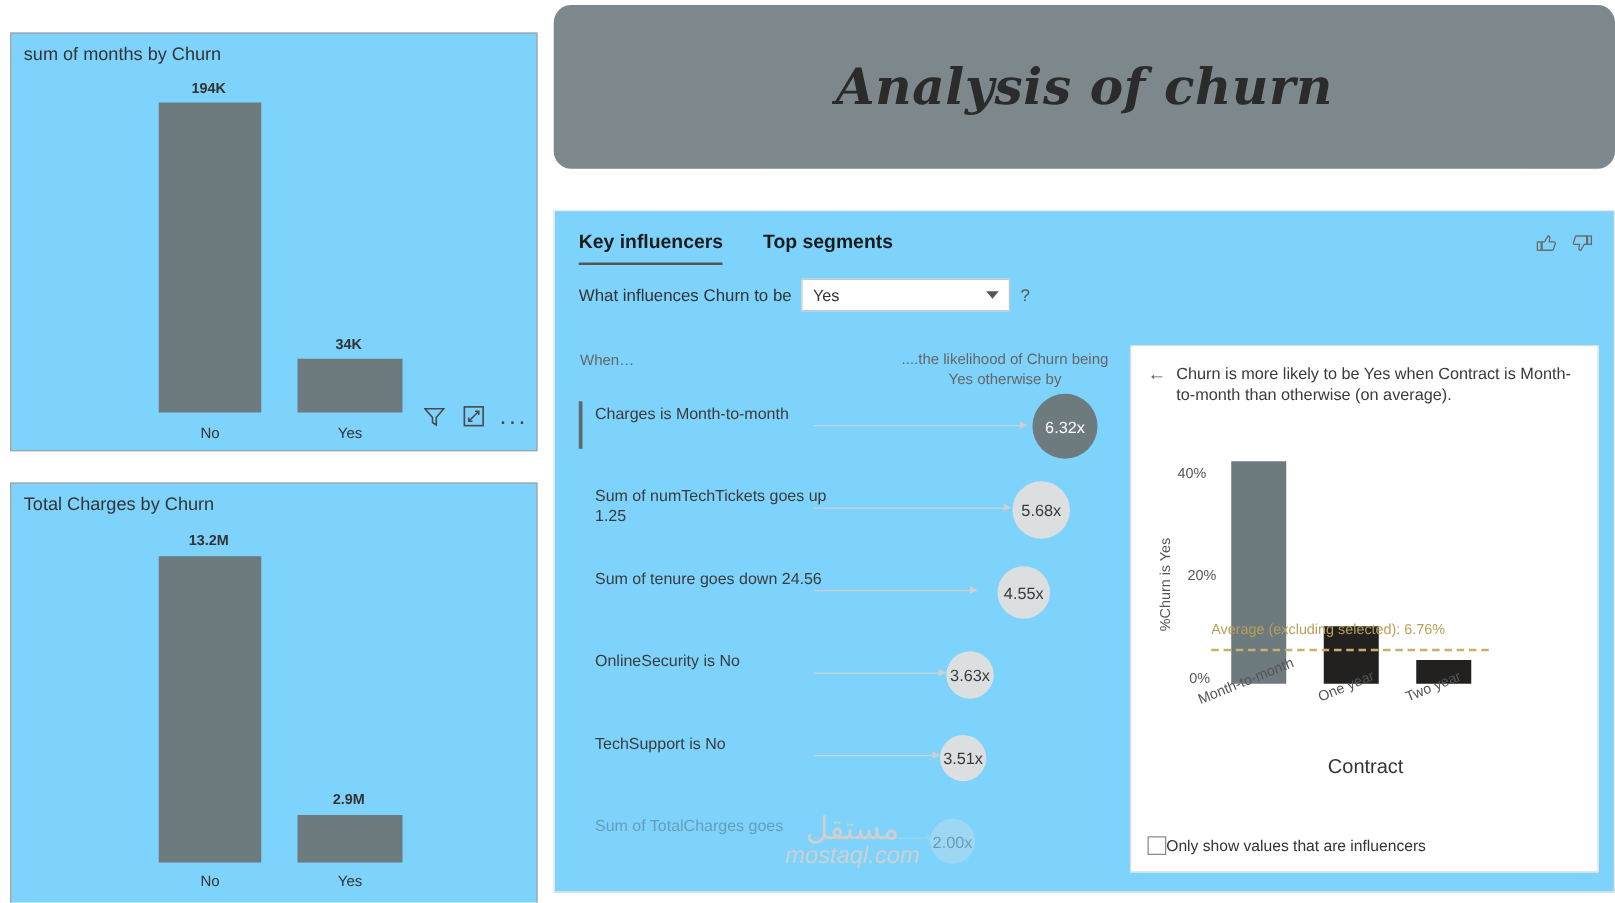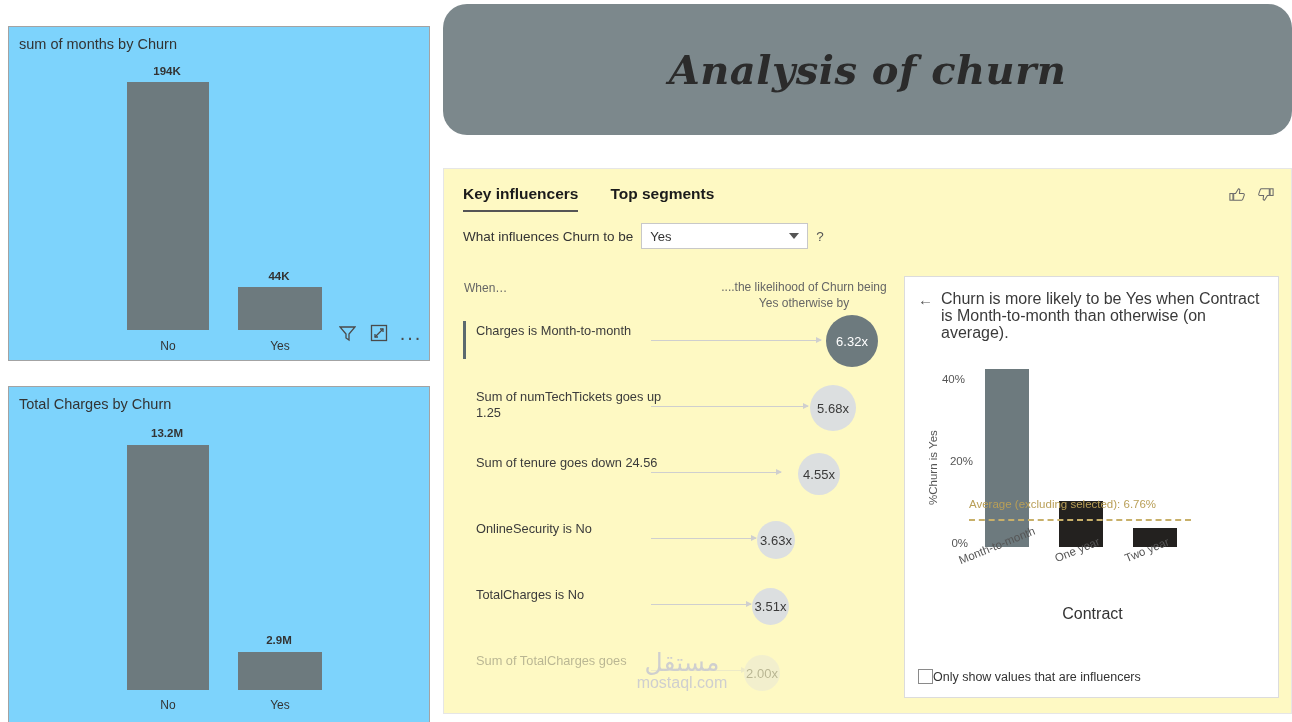"Analysis of churn" .banner { border-radius: 24px -> 14px }
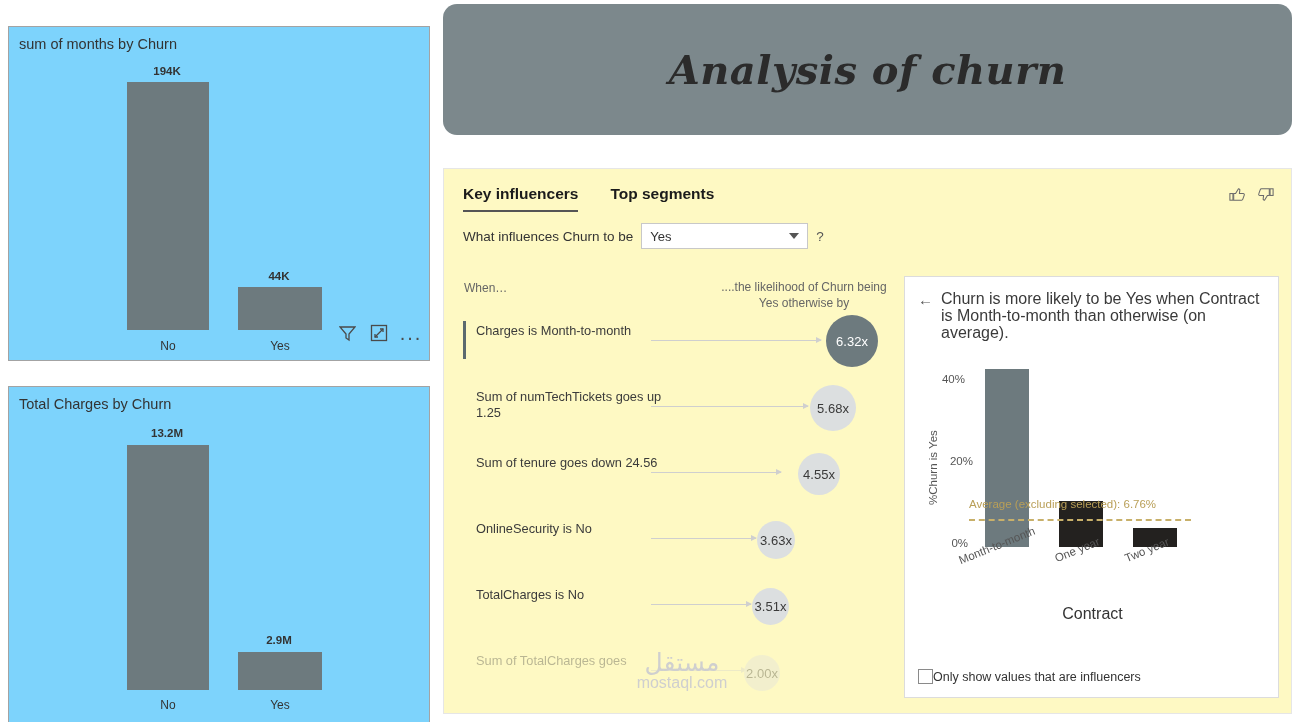"Key influencers" .ki-panel { background: #fef9c3 -> #7dd3fc }
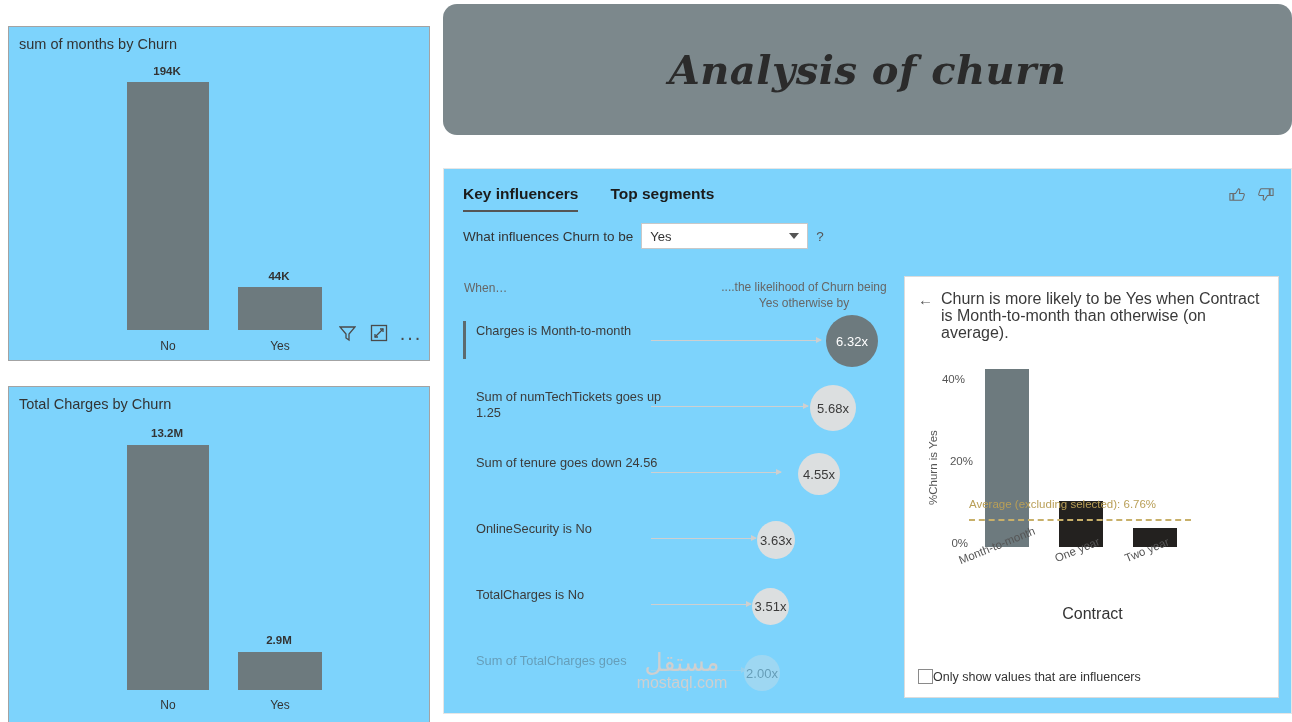"44K" div.bar-label { text: 44K -> 34K }
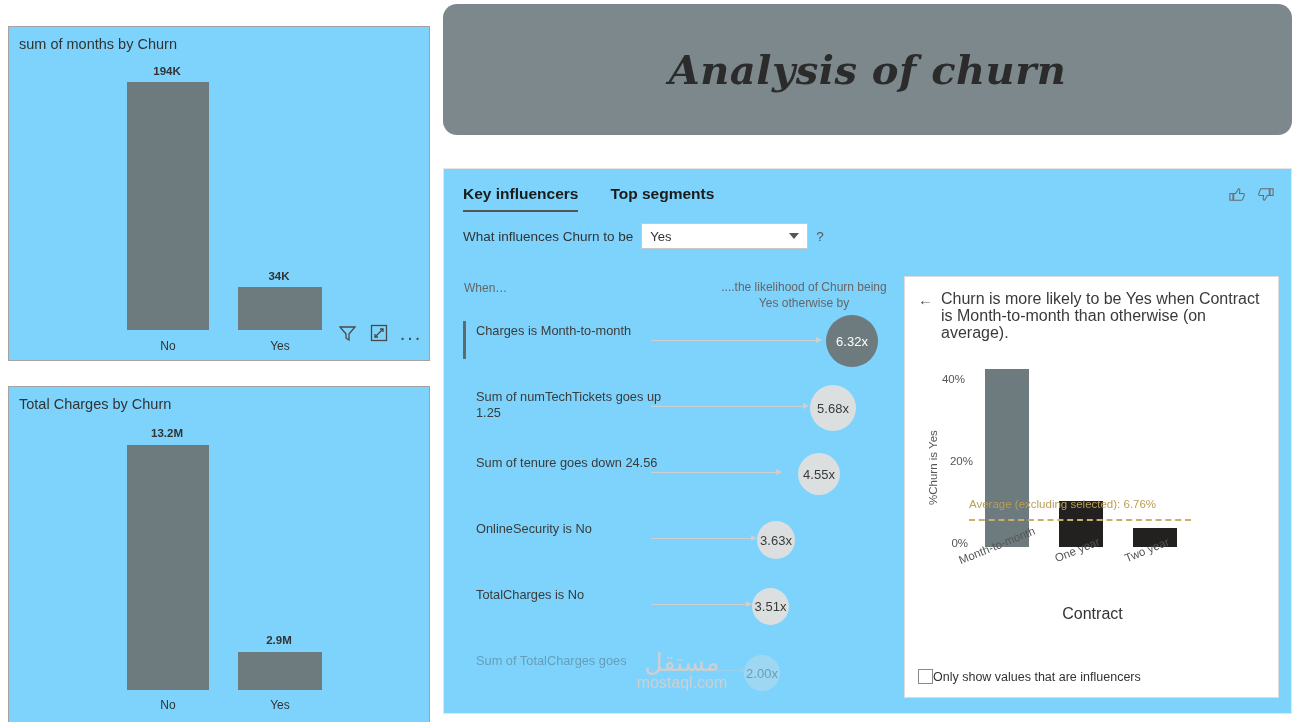"Churn is more likely to" .detail-caption { font-size: 16px -> 13px }
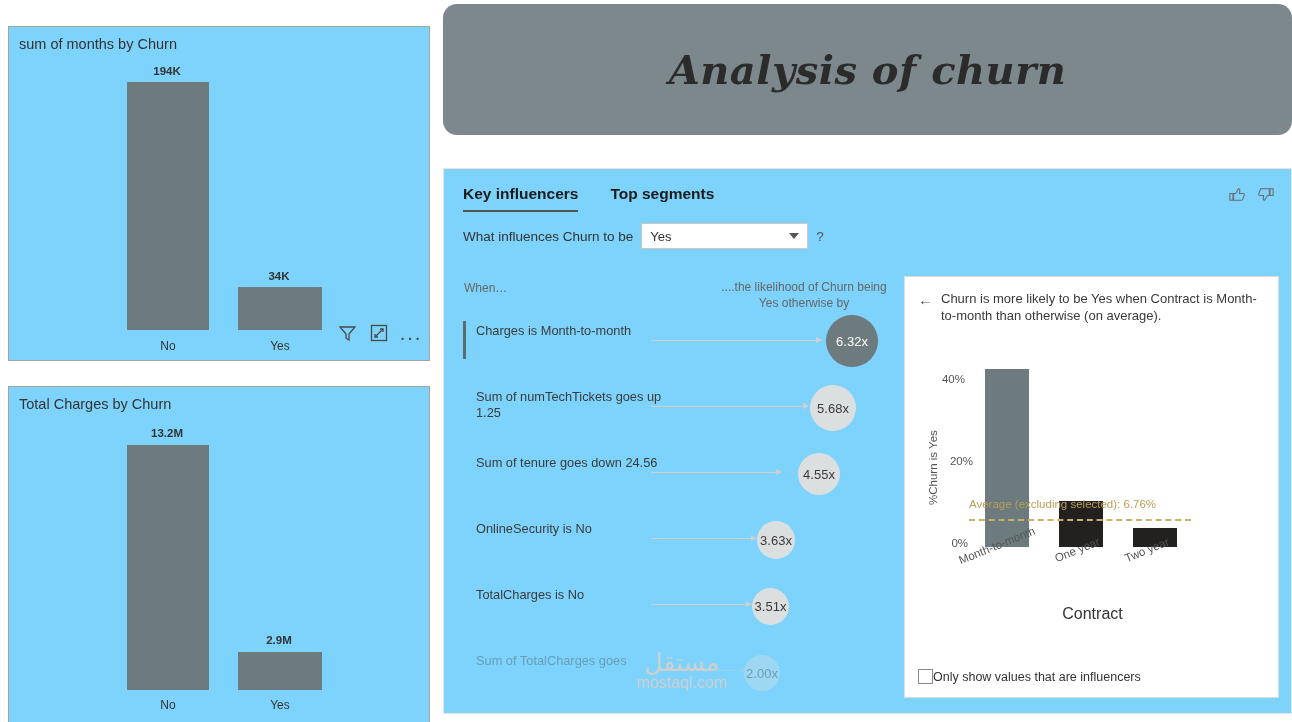"TotalCharges is No" div.infl-text { text: TotalCharges -> TechSupport }
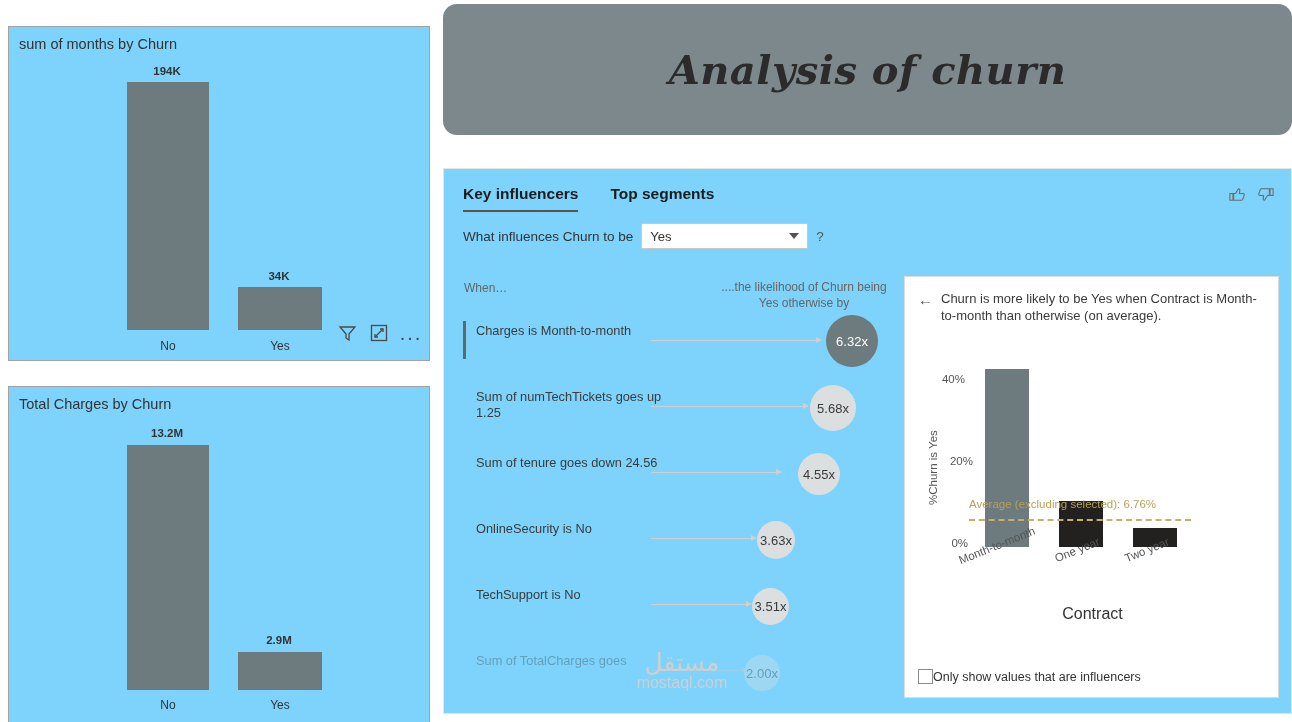"mostaql.com" .wm-en { font-size: 16px -> 19px; font-style: none -> italic }
